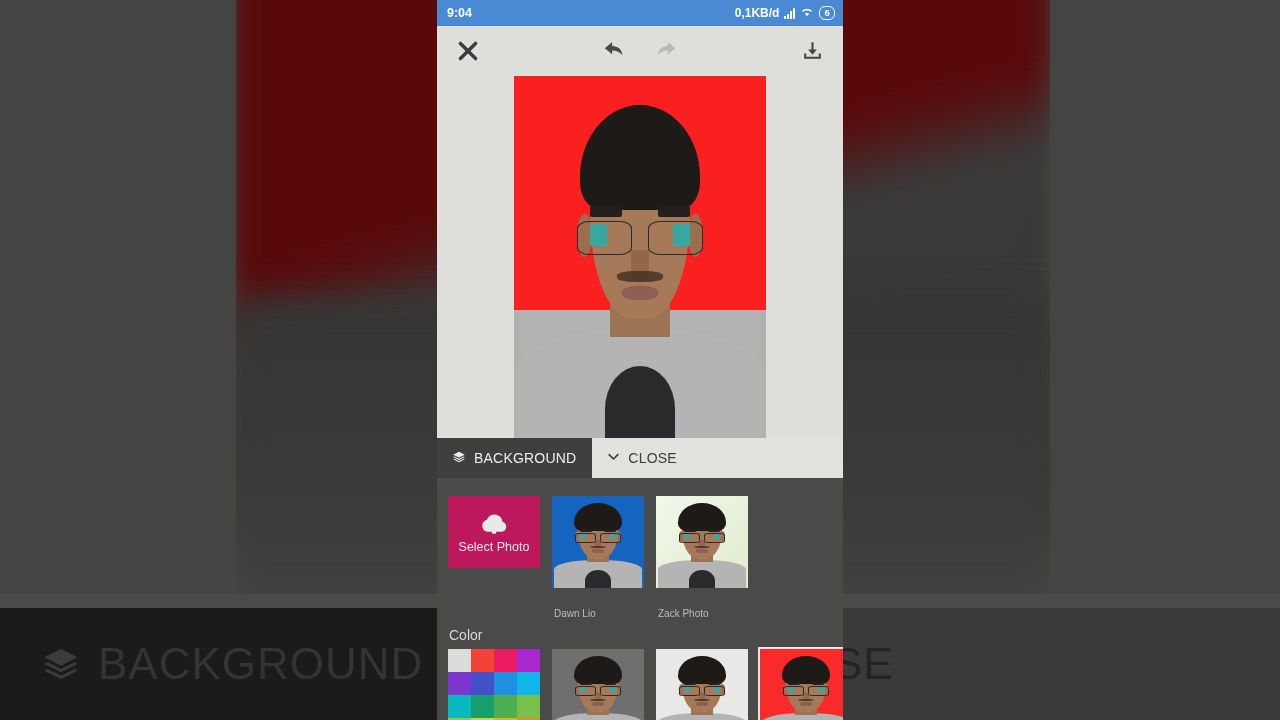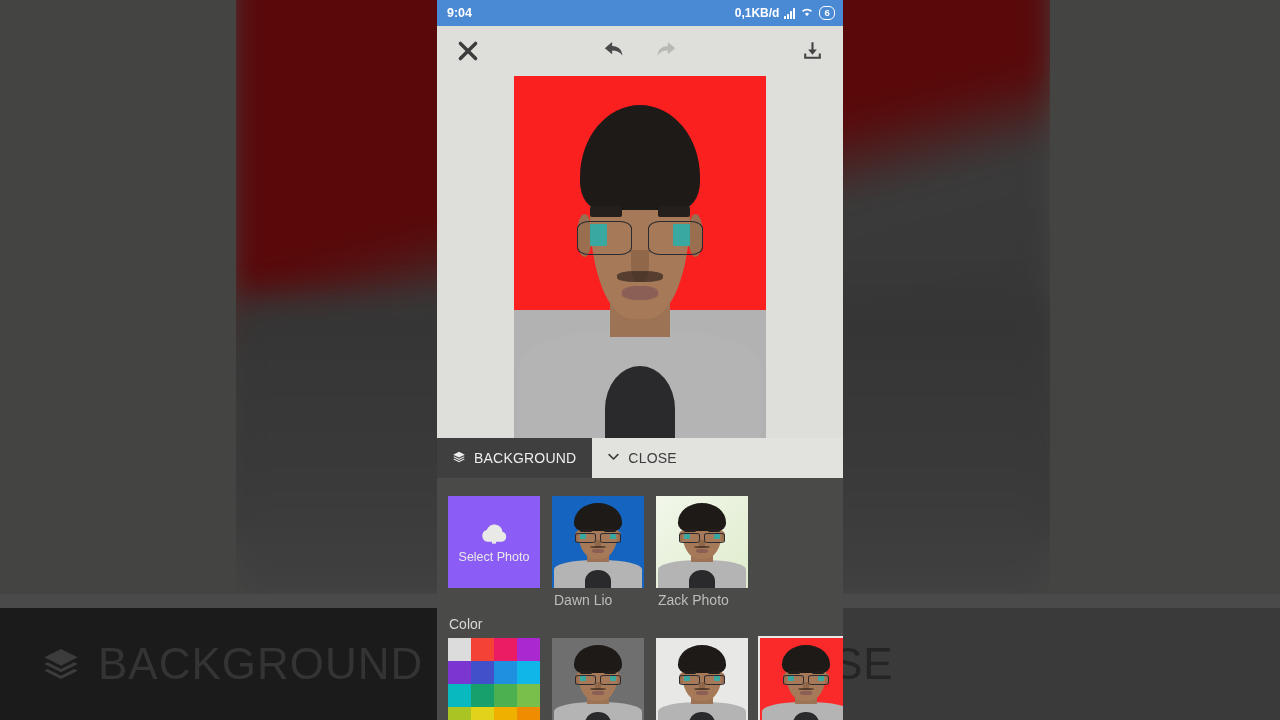"Select Photo" .select-photo { background: #8b5cf6 -> #be185d; height: 92px -> 72px }
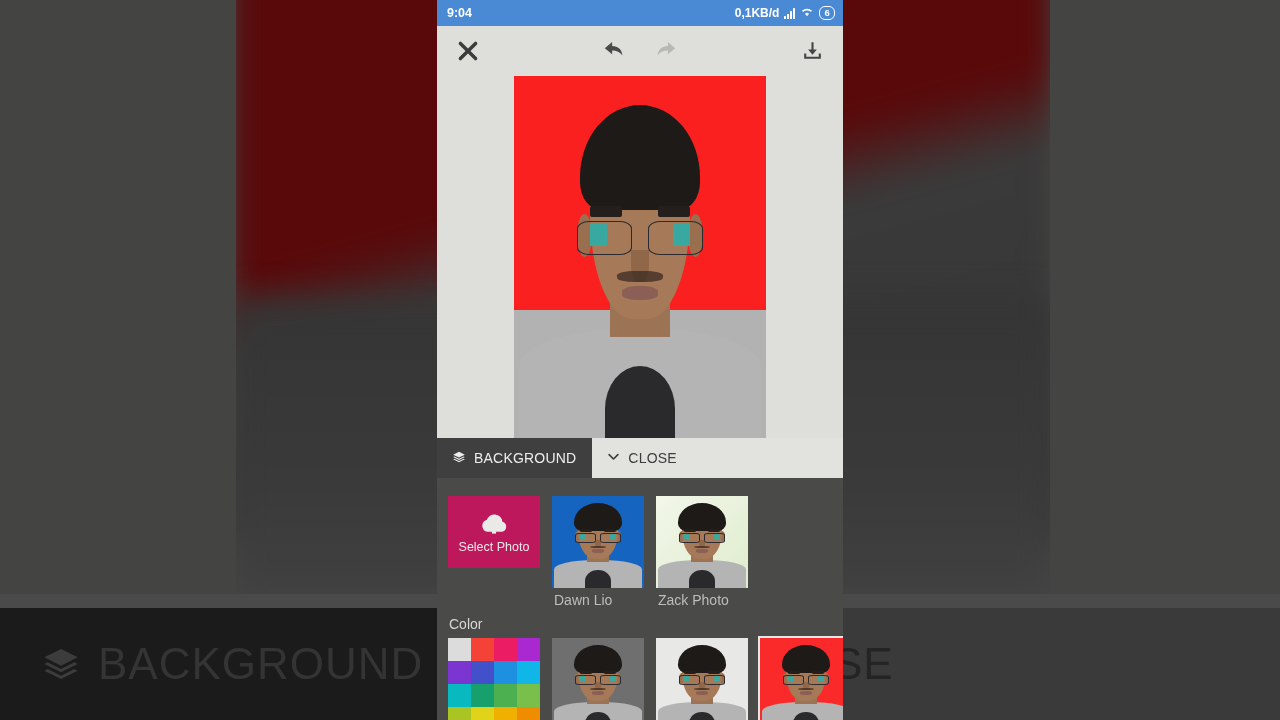"Dawn Lio" .thumb .cap { font-size: 14px -> 10px; margin-top: 4px -> 20px }
